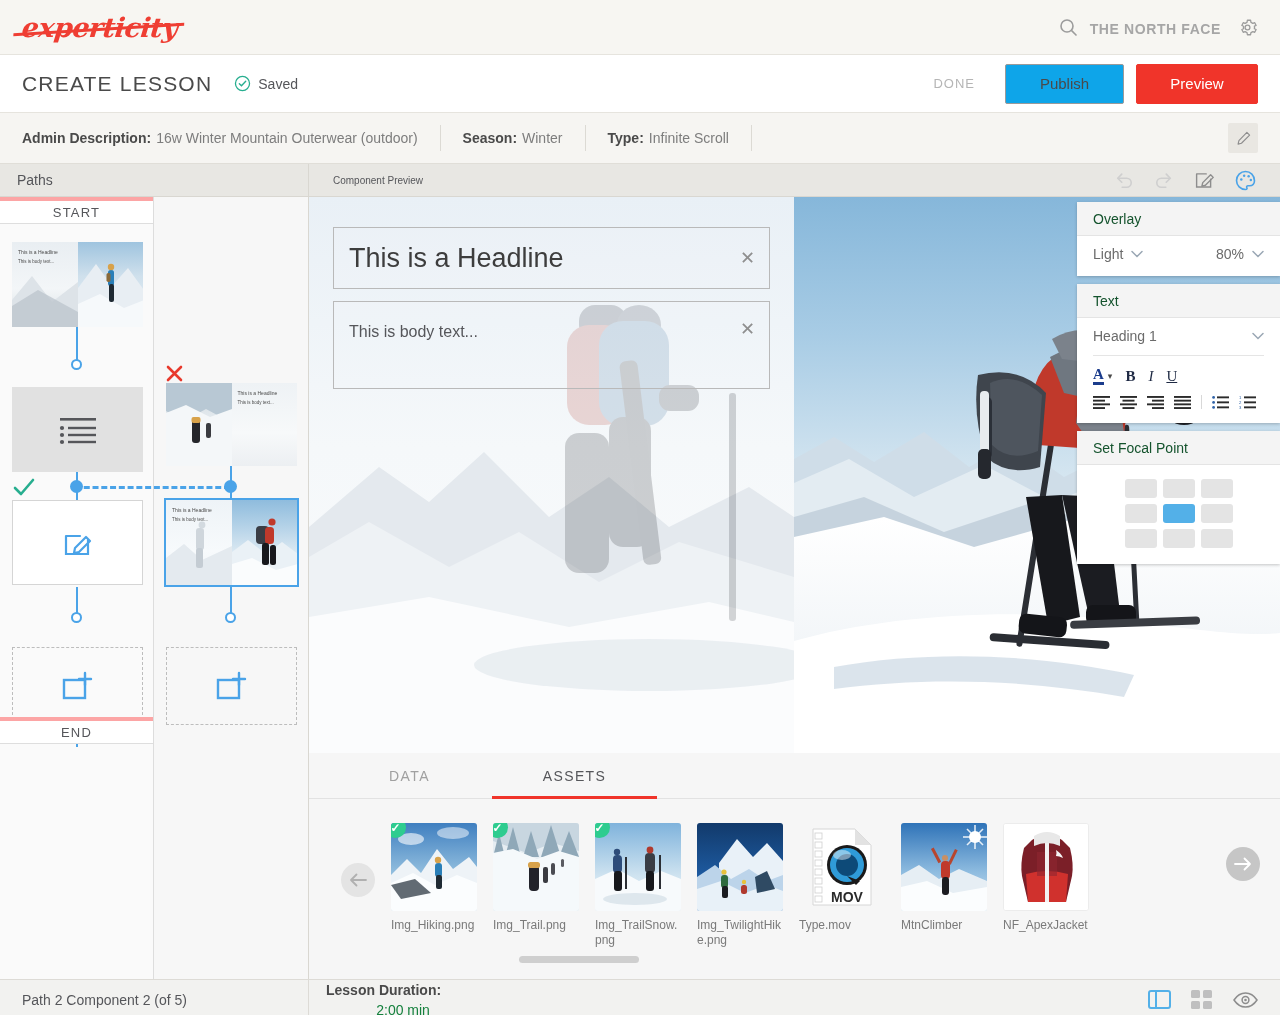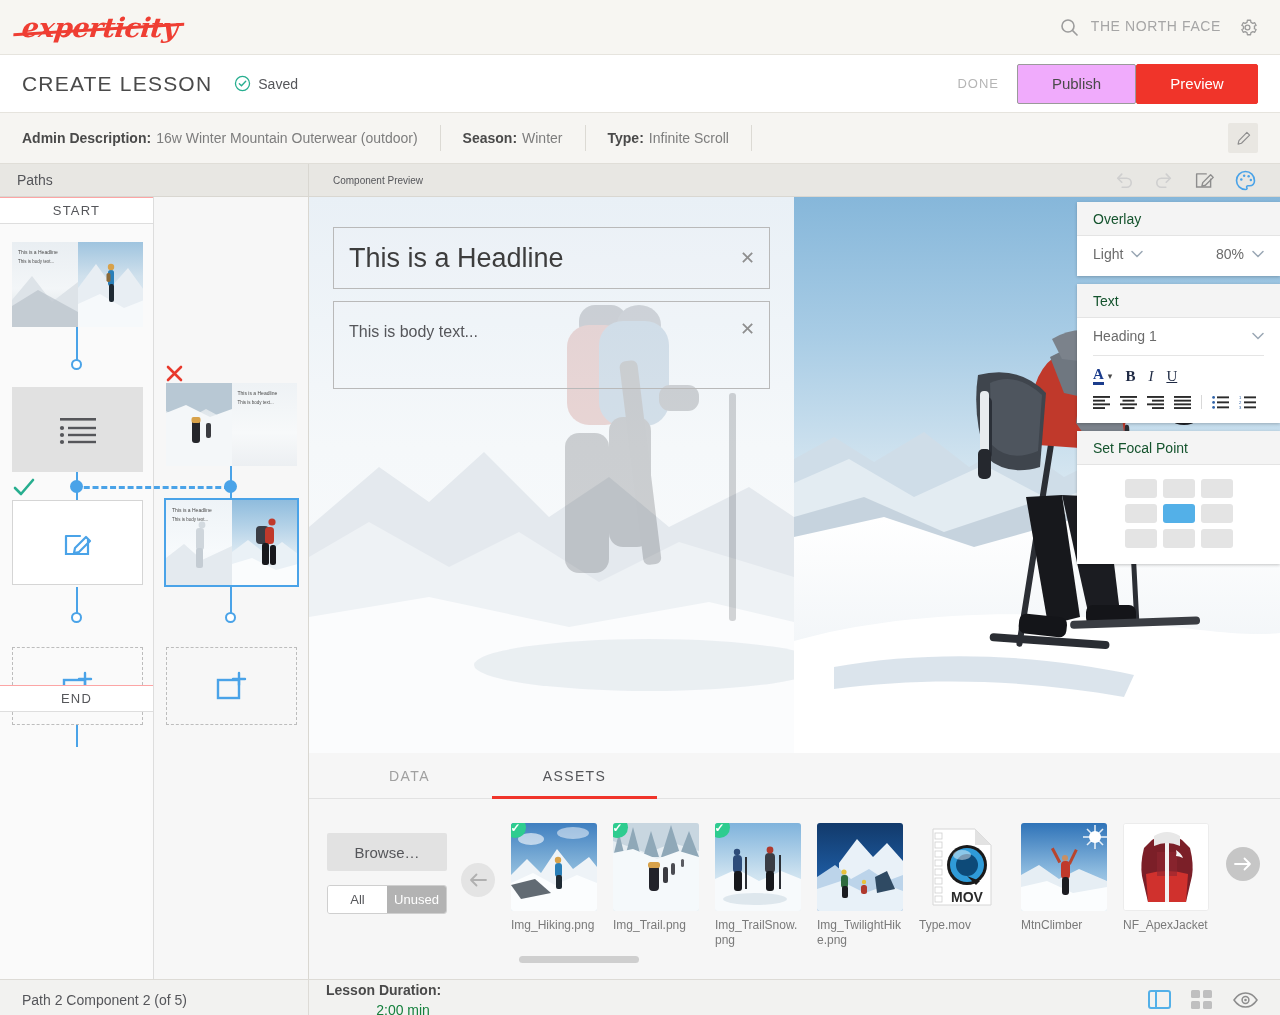"THE NORTH FACE" .search-wrap { align-items: flex-start -> flex-end; font-weight: none -> bold }
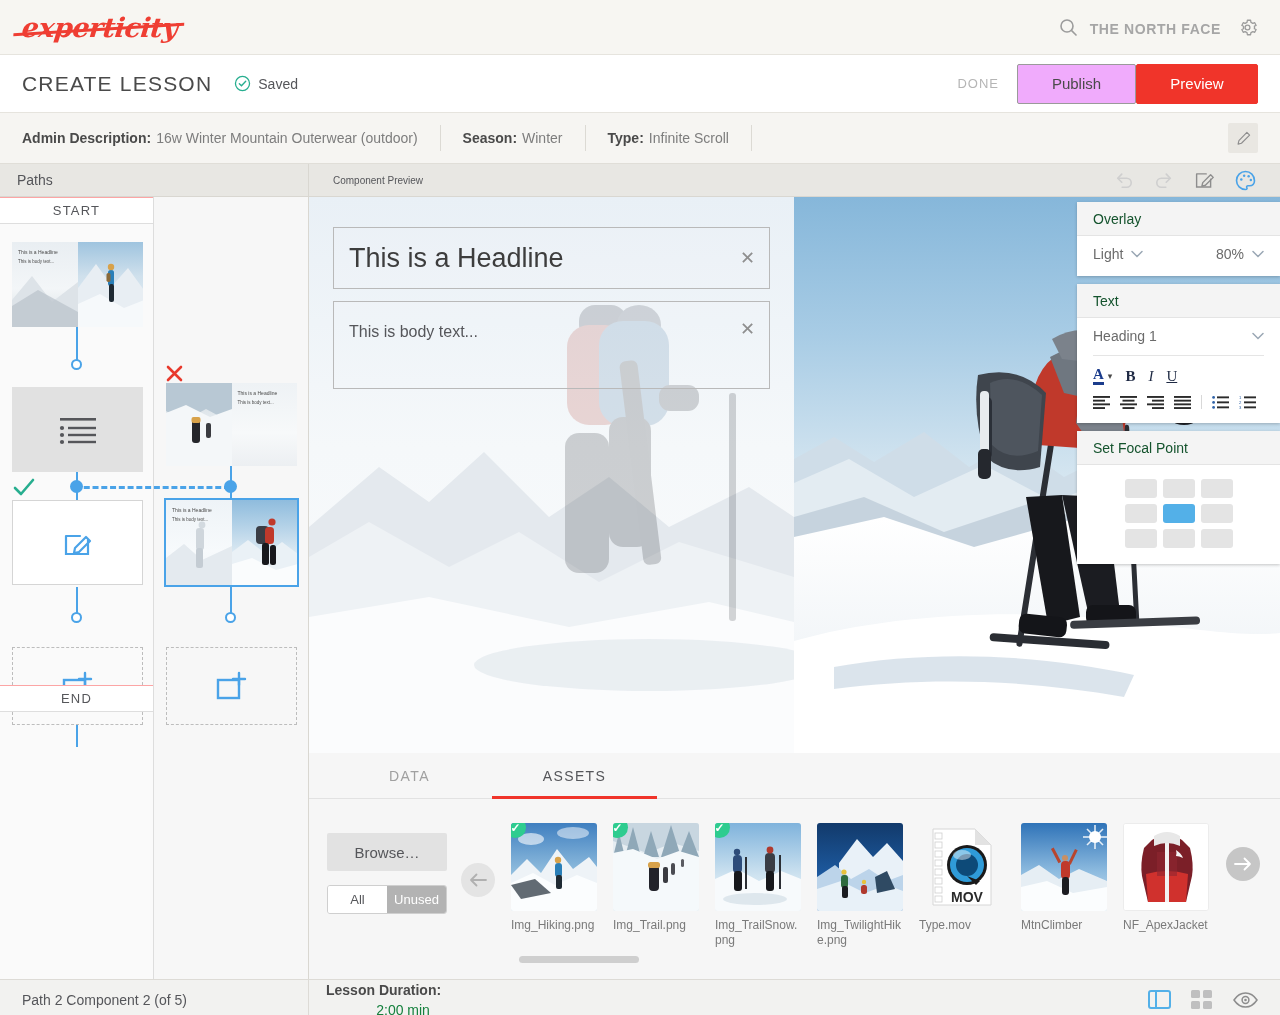"DONE" .lesson-actions { gap: none -> 12px }
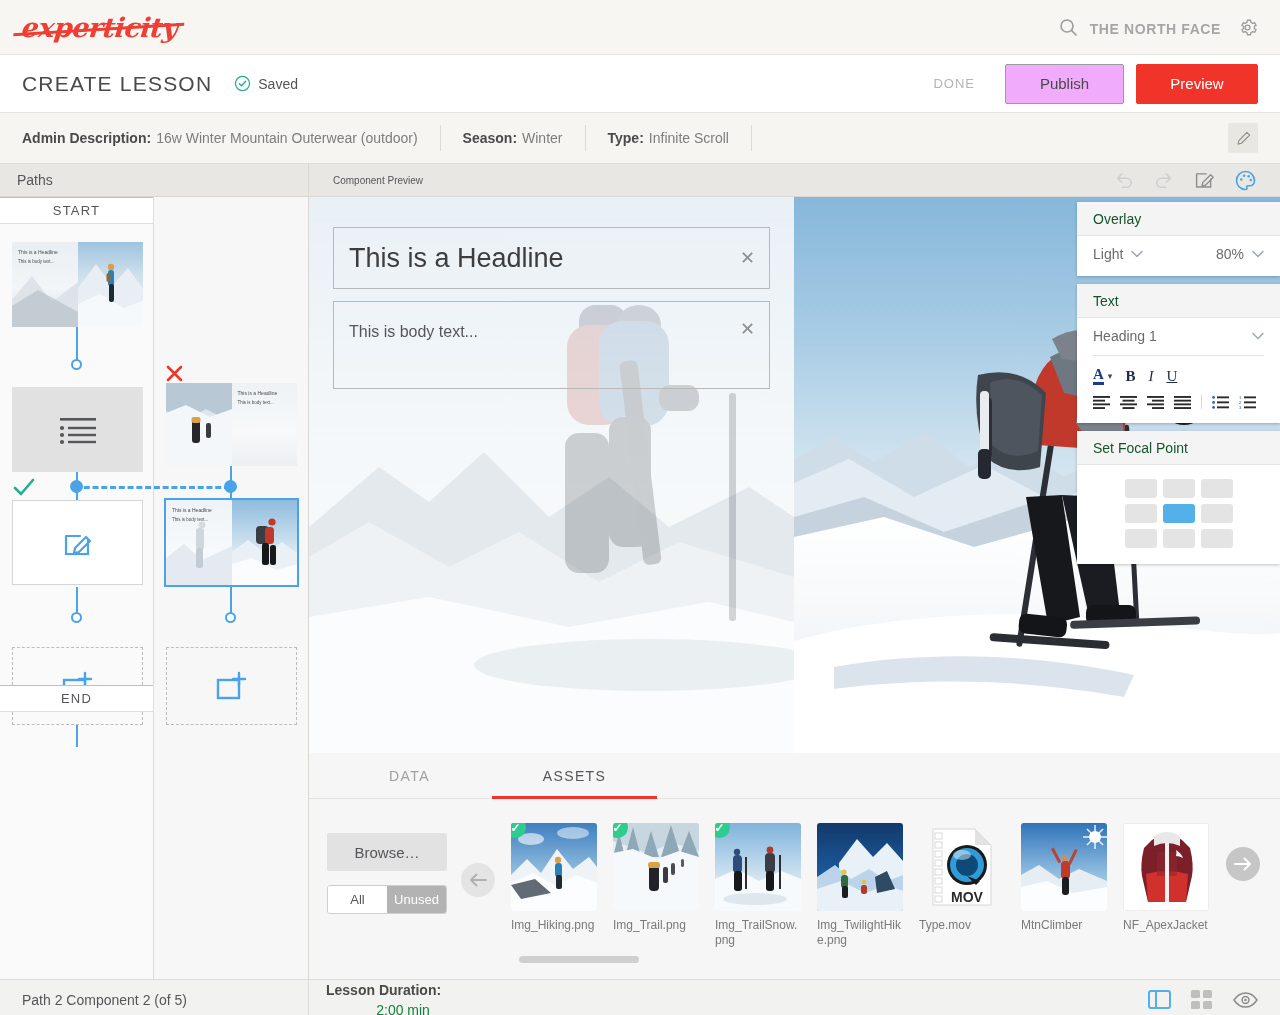"Publish" .btn-publish { background: #f0abfc -> #0ea5e9 }
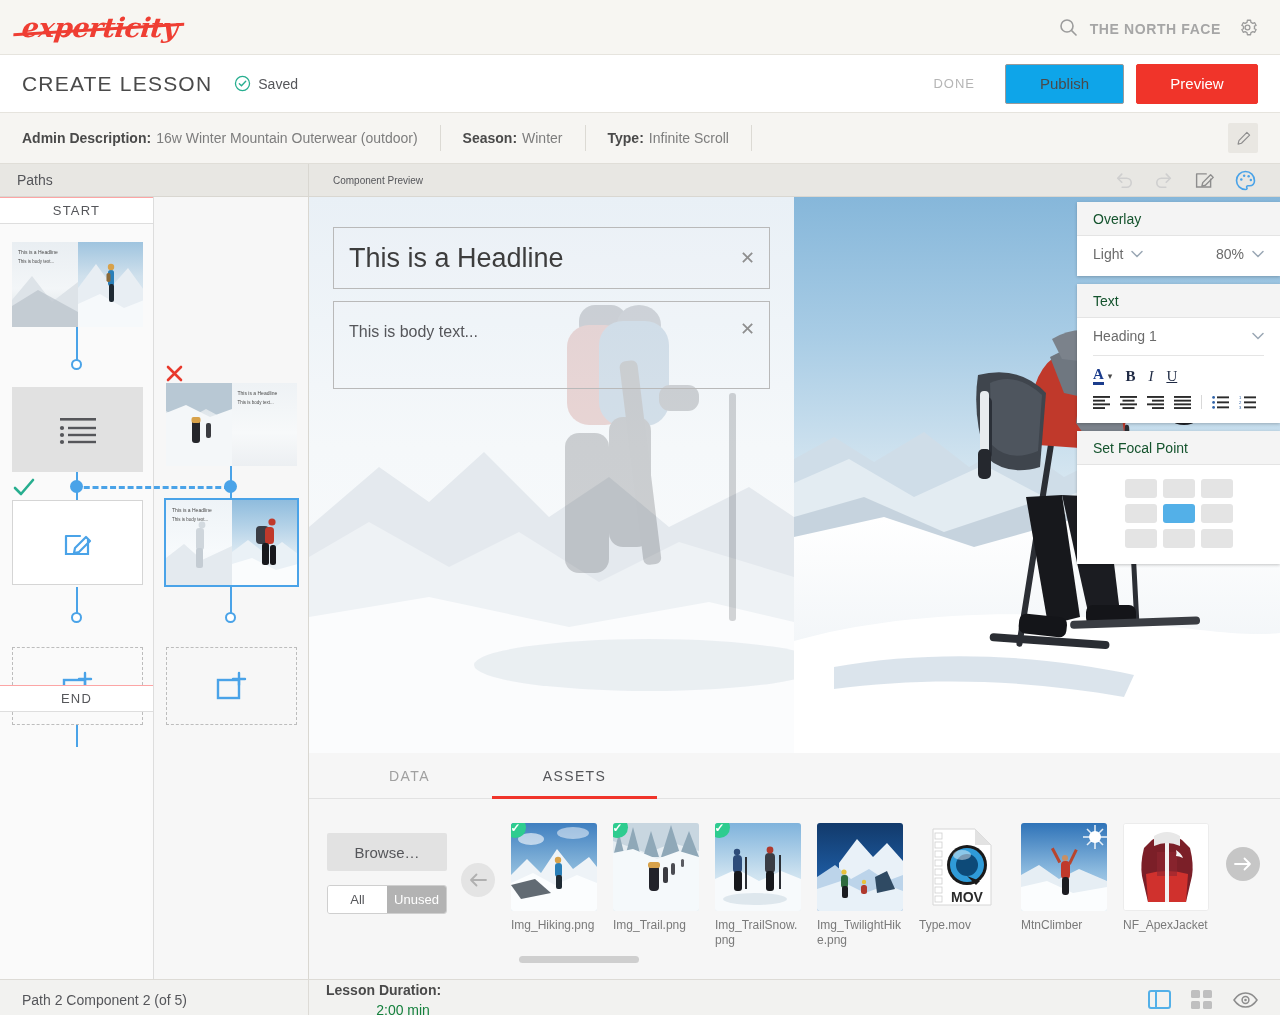"START" .endcap { border-top: 1px solid #fca5a5 -> 4px solid #fca5a5 }
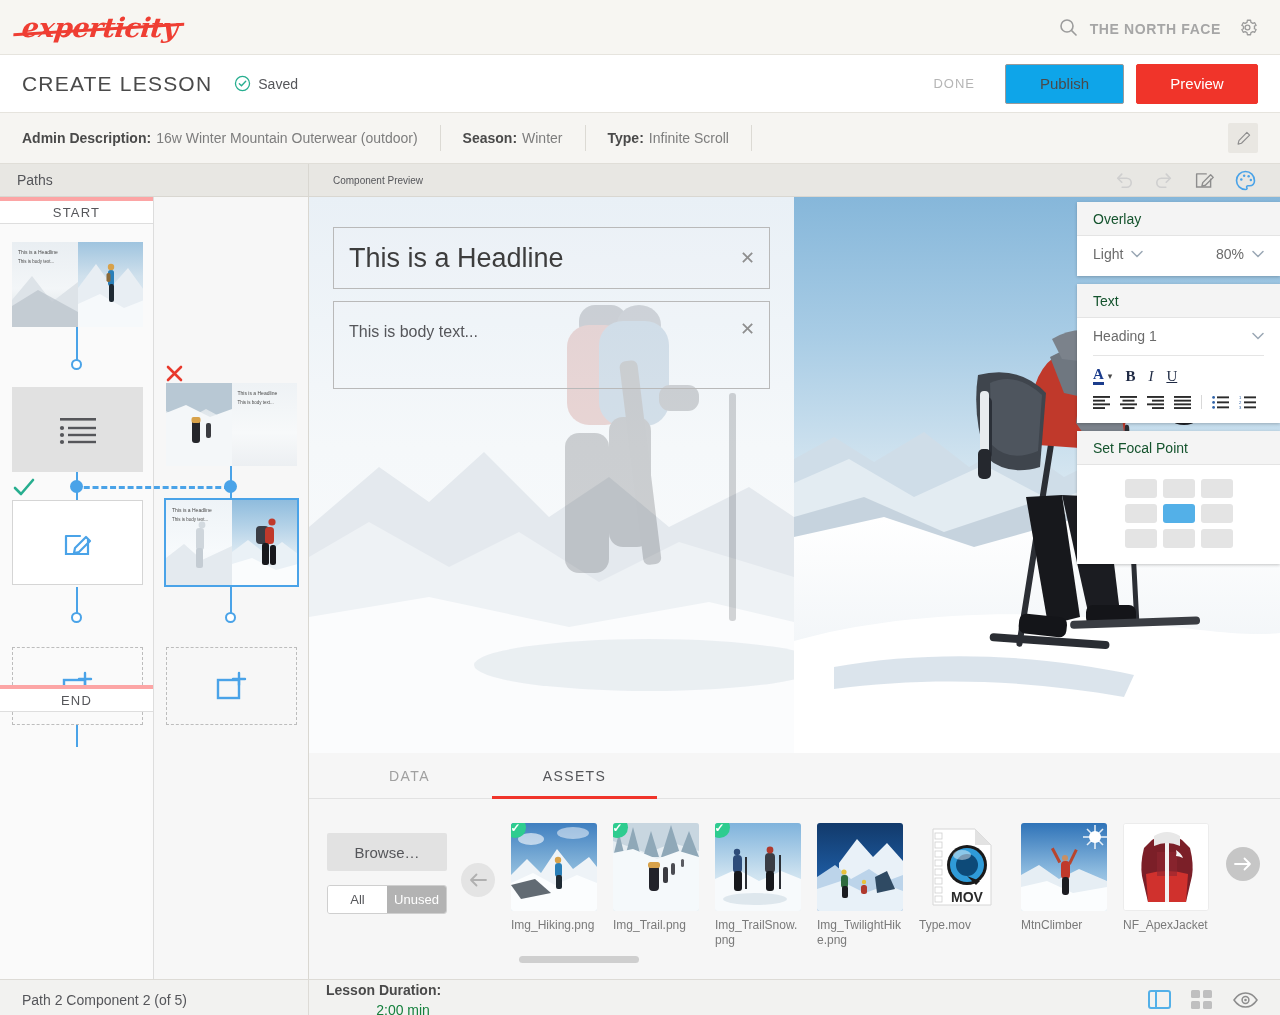"END" div.endcap { top: 488px -> 520px }
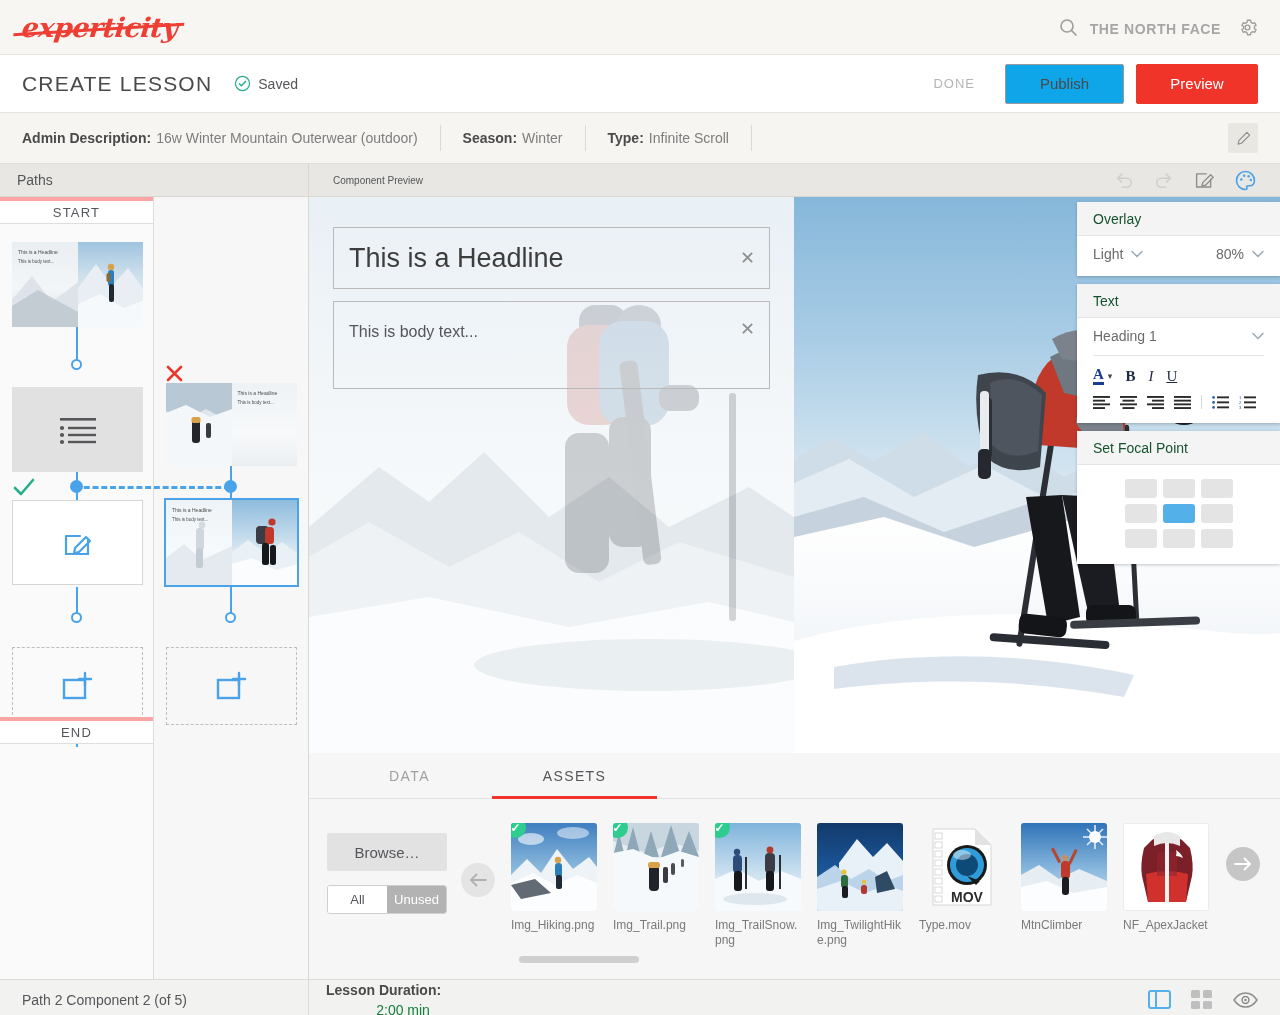"Browse…" div.browse-col { html: <div> <div>Browse…</div> <div> <div>All</div> <div>Unused</div> </div> </div> -> none }
